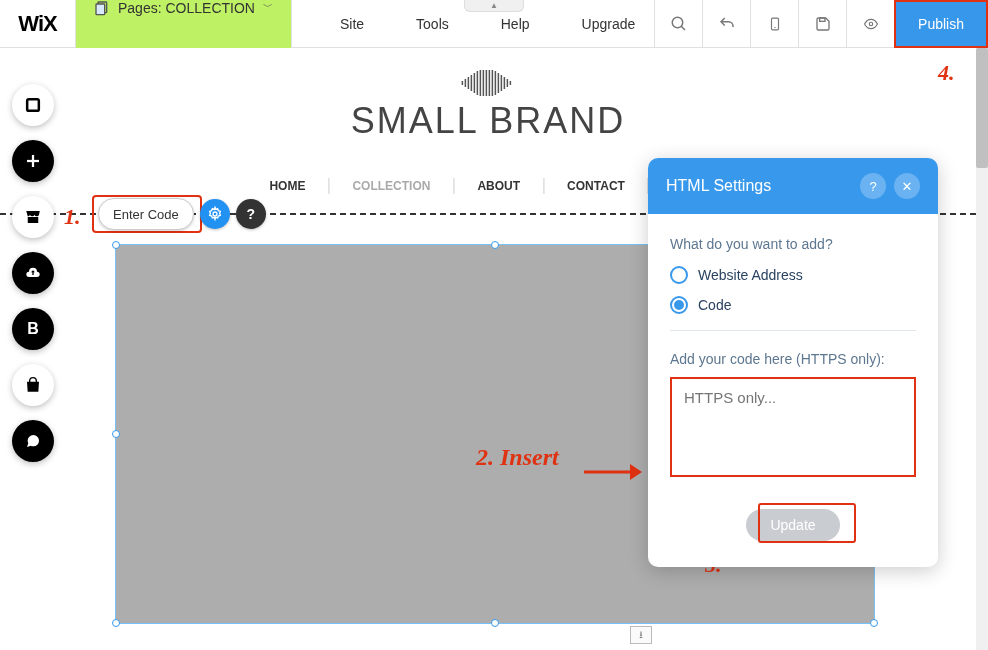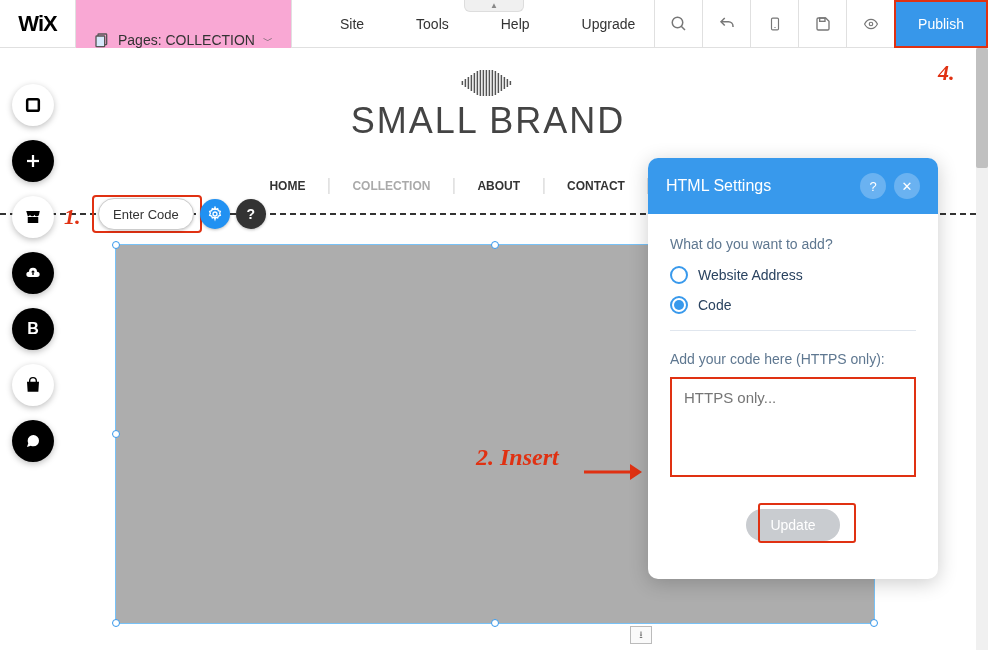"Pages: COLLECTION" .pages-btn { align-items: flex-end -> flex-start; background: #f9a8d4 -> #bef264 }
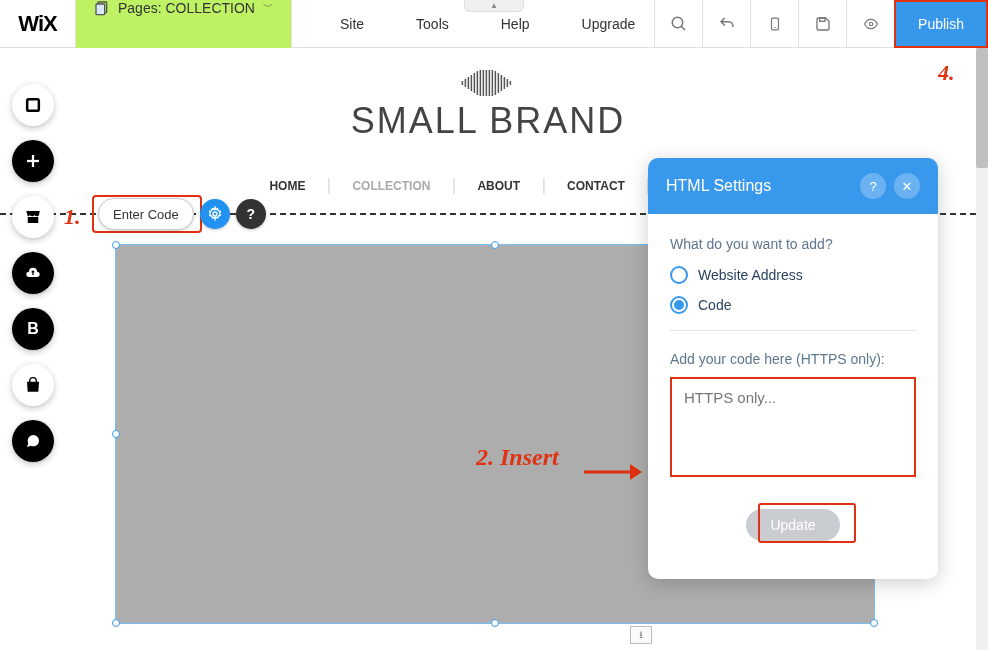"What do you want to" .panel-body { padding: 22px 22px 38px -> 22px 22px 26px }
